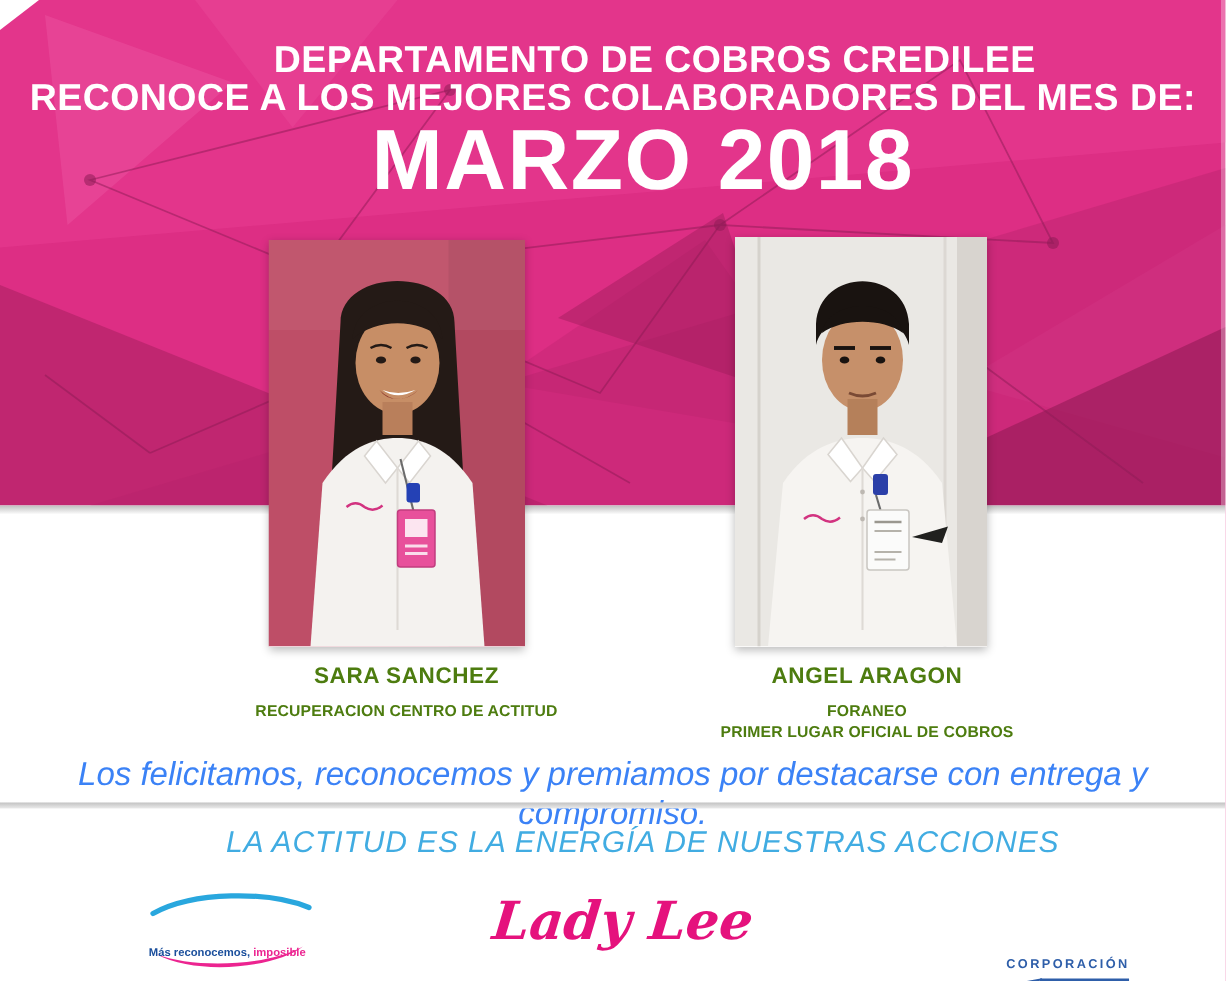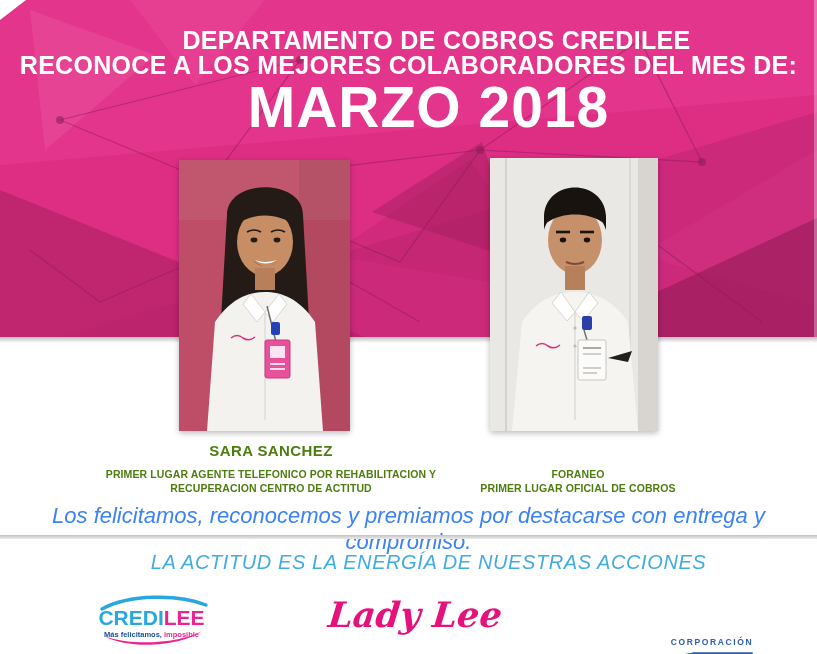"ANGEL ARAGON" div.col { html: none -> <div>ANGEL ARAGON</div> }
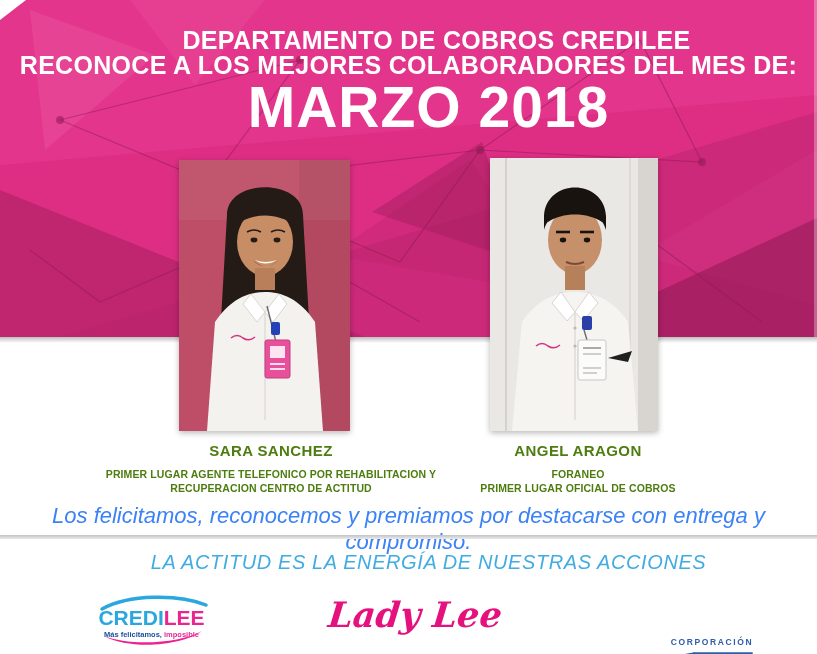"PRIMER LUGAR AGENTE TELEFONICO POR" div { html: <div>PRIMER LUGAR AGENTE TELEFONICO POR REHABILITACION Y</div> -> none }
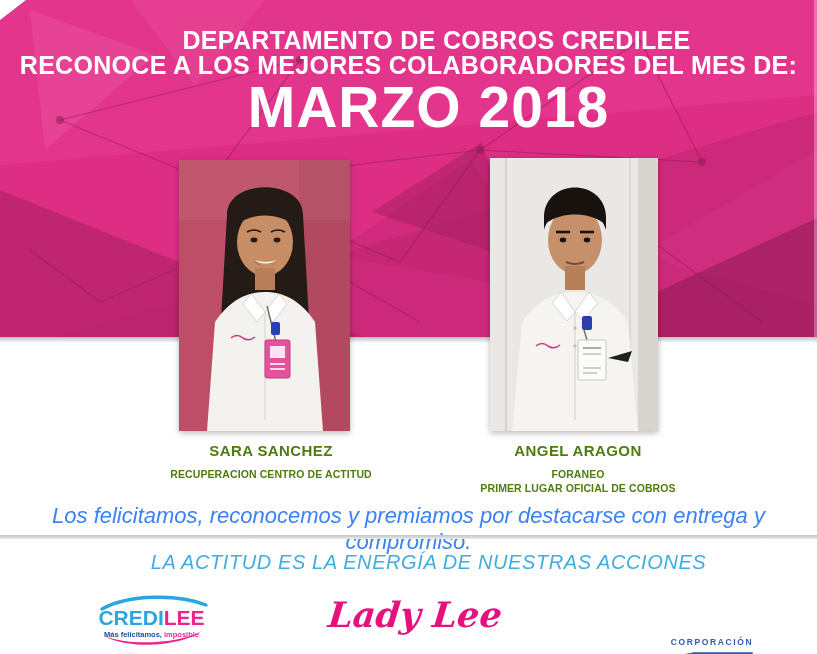"CREDILEE" div.credi-word { html: <div> <span>CREDI</span><span>LEE</span> </div> -> none }
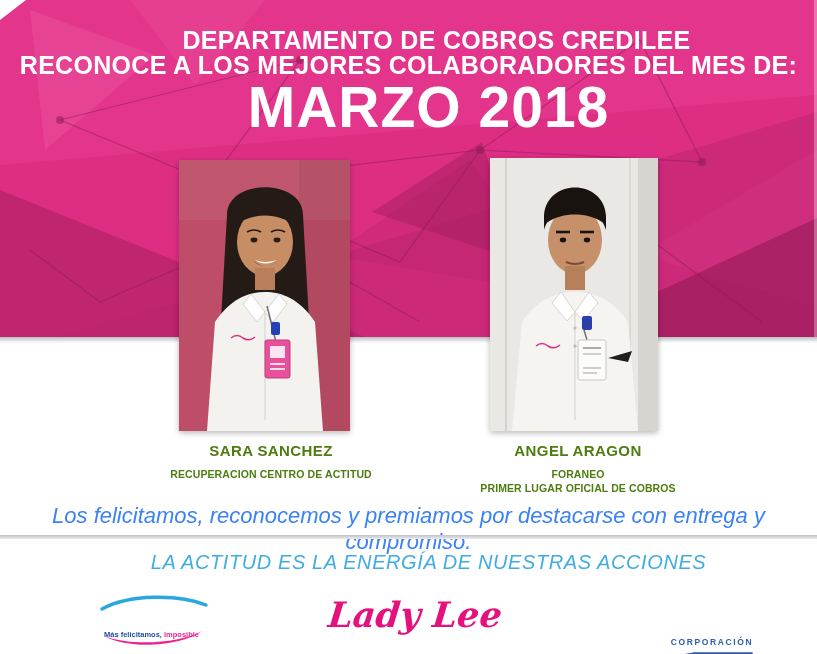"Más felicitamos," span { text: felicitamos -> reconocemos }
